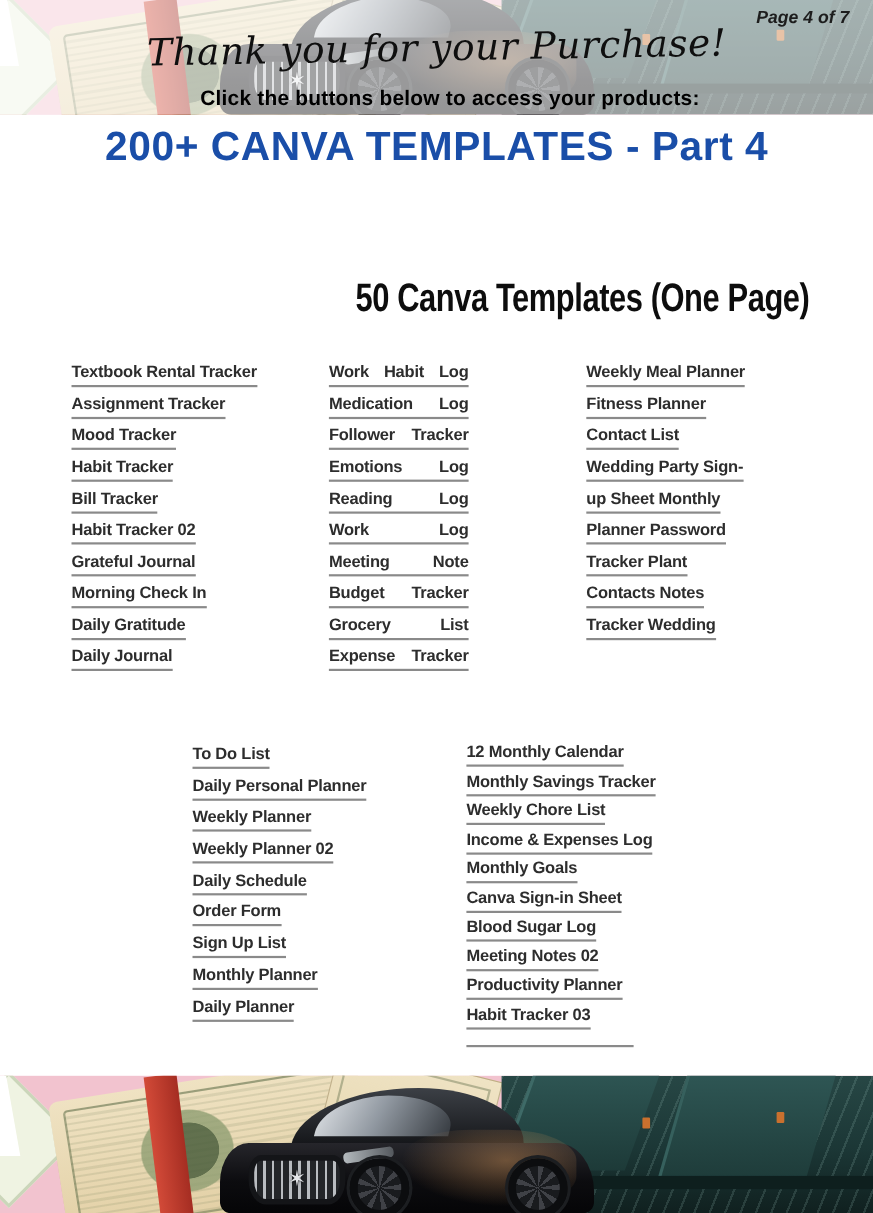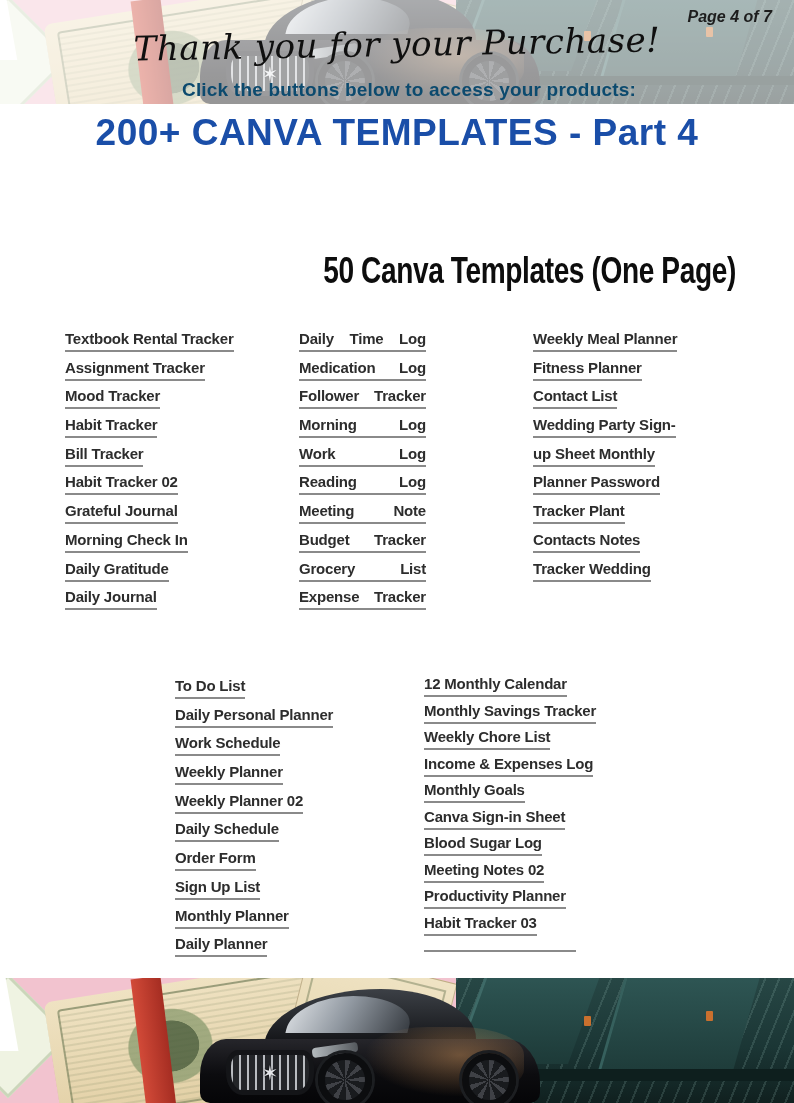"Click the buttons below to" .click-line { color: #0c4a6e -> #000000 }
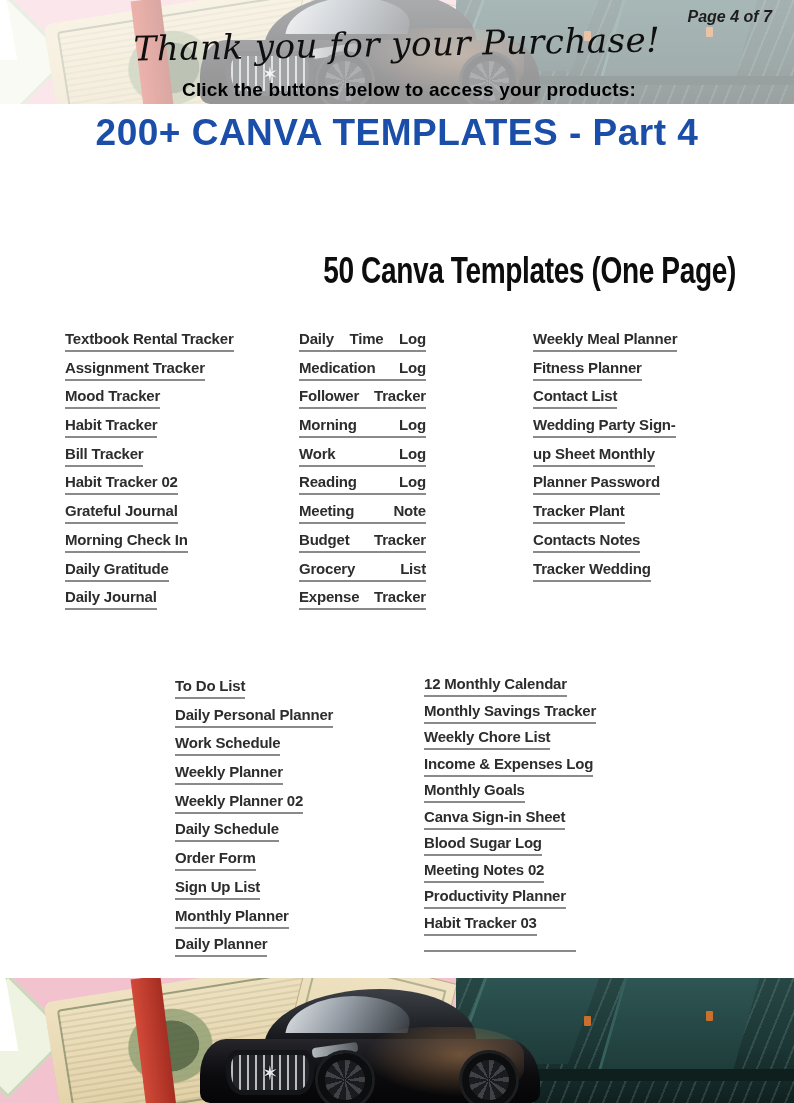"Daily Time Log" span.link-text { text: Daily Time -> Work Habit }
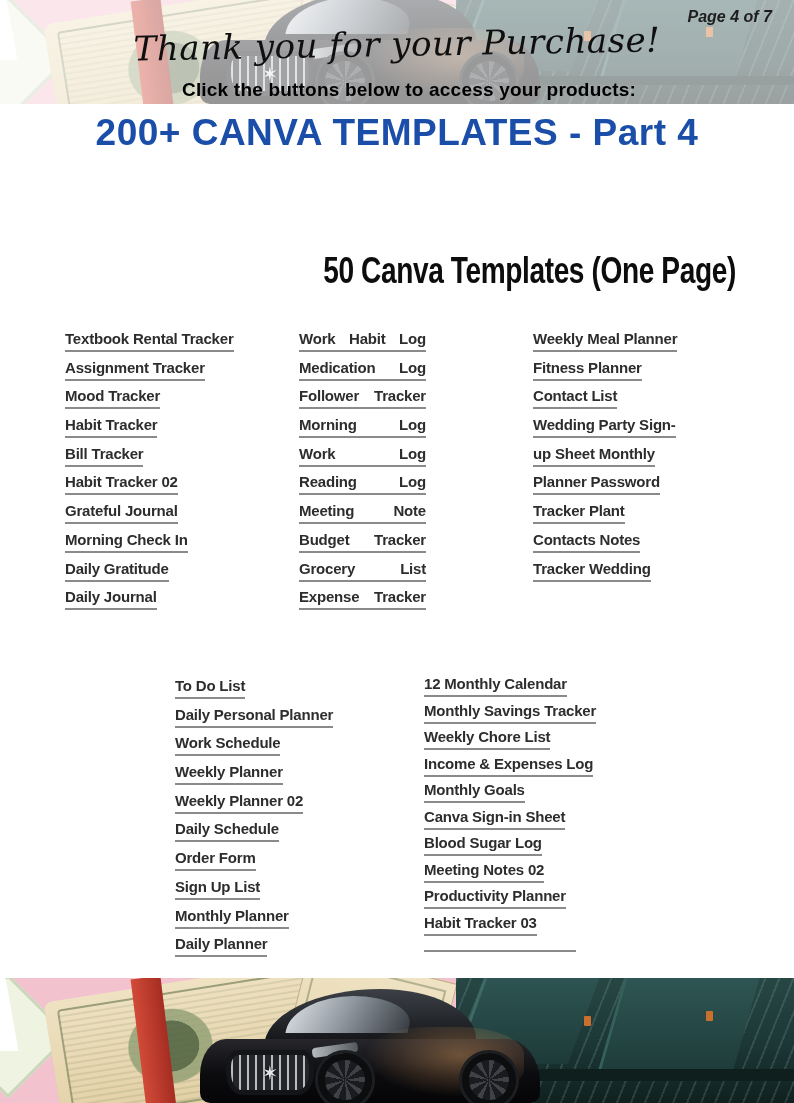"Morning Log" span.link-text { text: Morning -> Emotions }
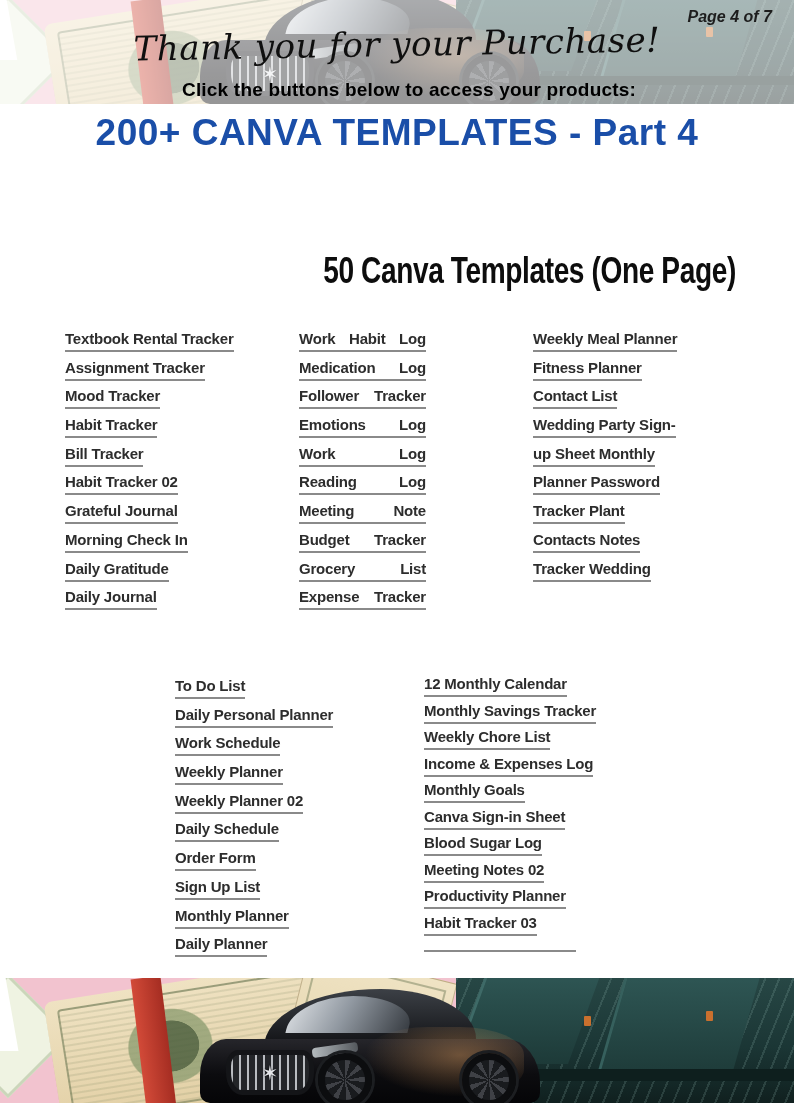"Work Log" div.link-row { order: before "Reading Log" -> after "Reading Log" }
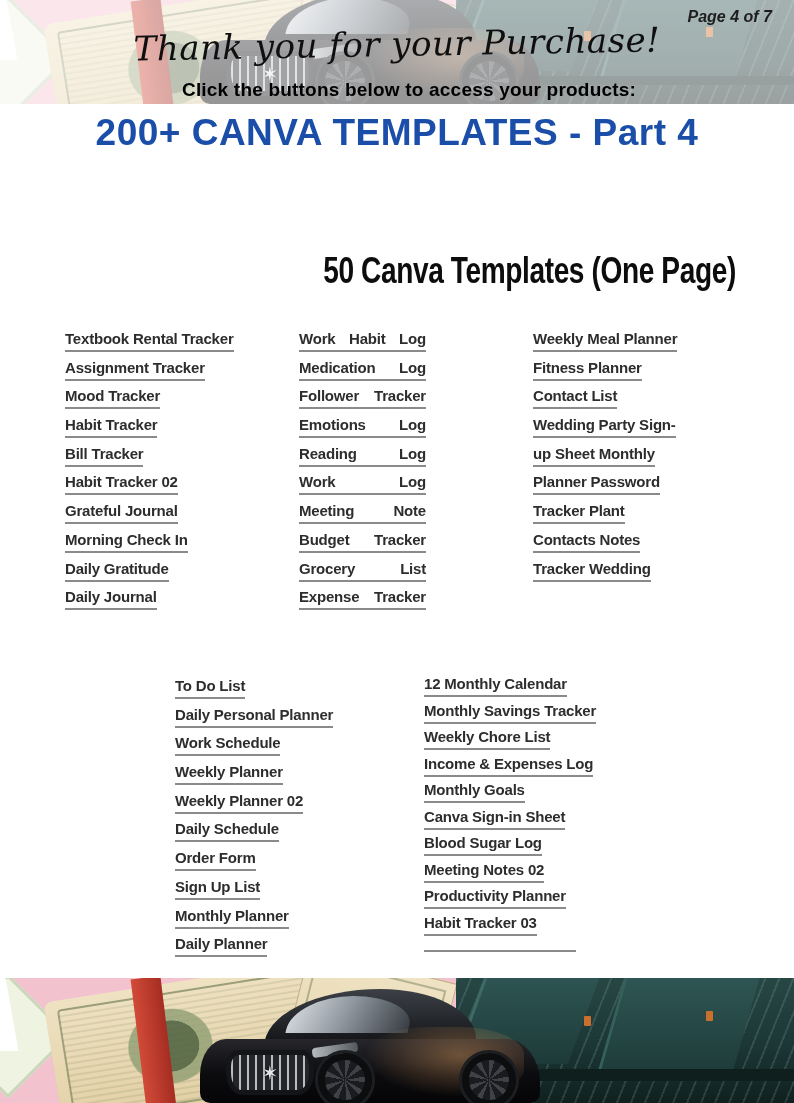"Work Schedule" div.link-row { html: <div><span>Work Schedule</span></div> -> none }
